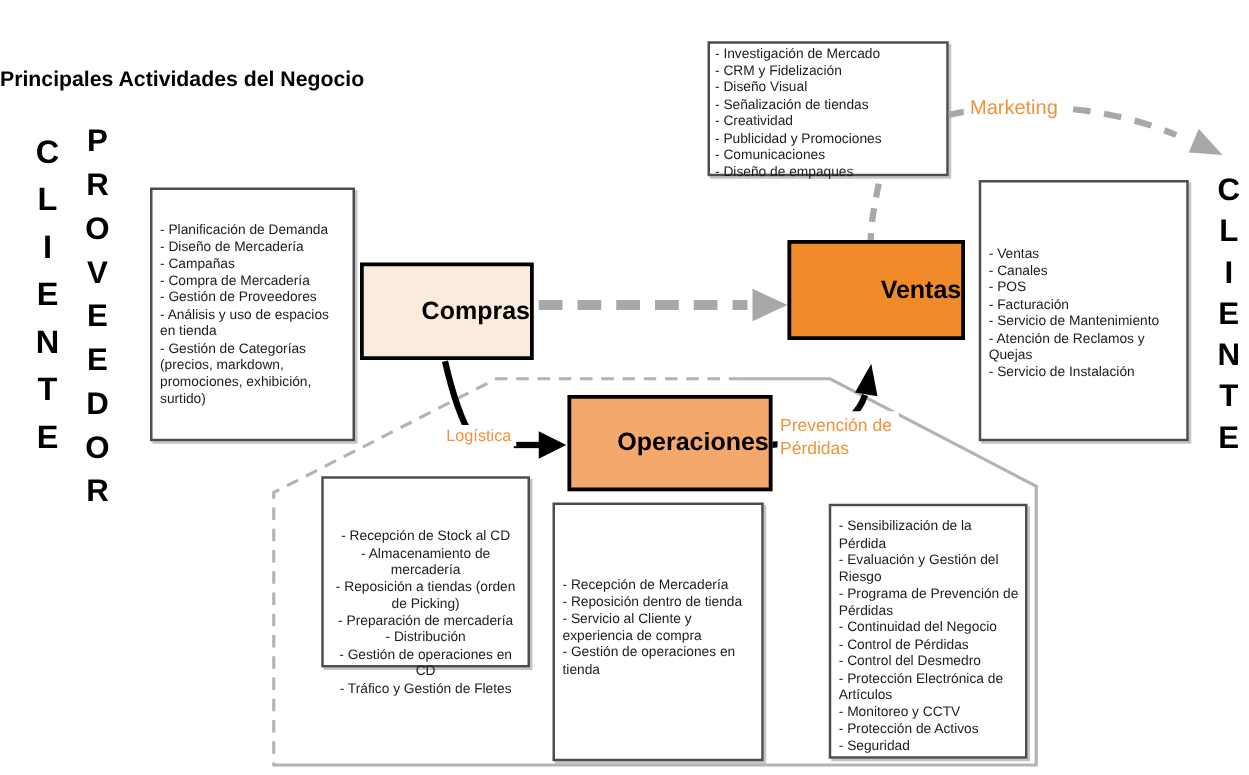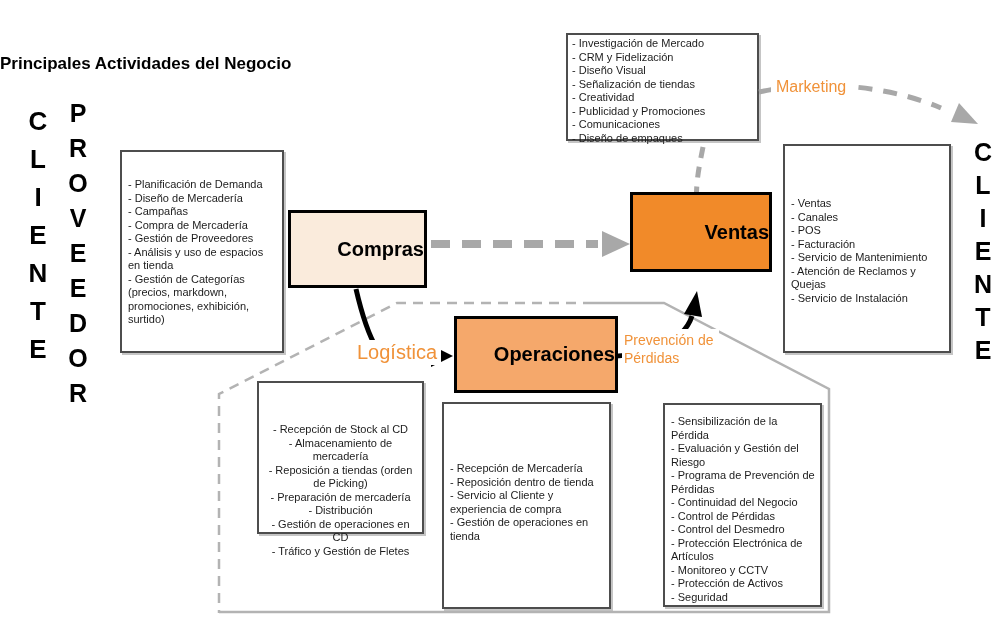"Logística" #label-logistica { font-size: 20px -> 13px }
